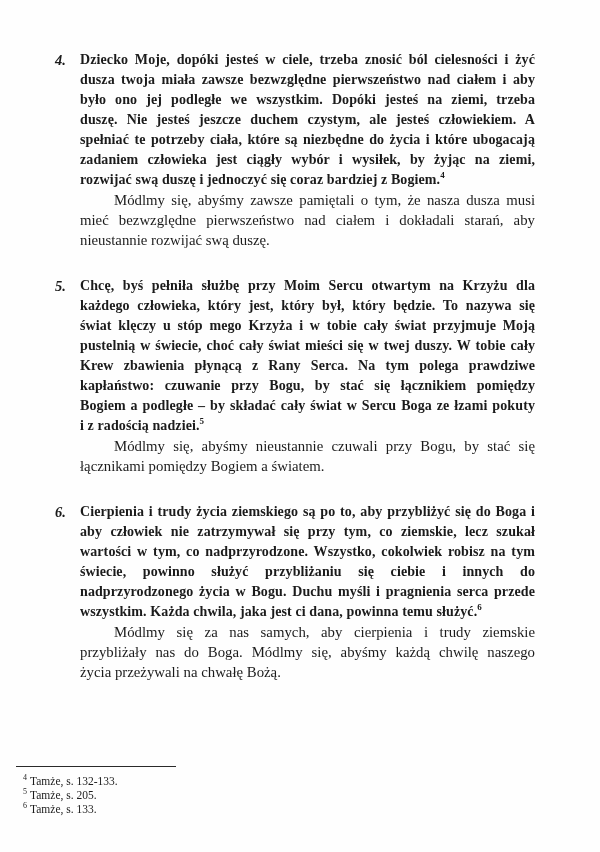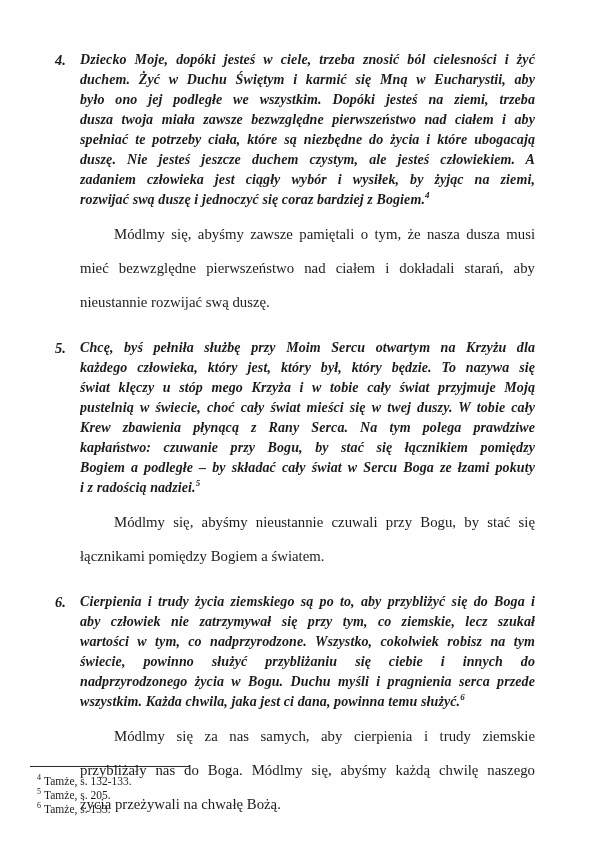"Dziecko Moje, dopóki jesteś w" .quote .line { font-style: italic -> none }
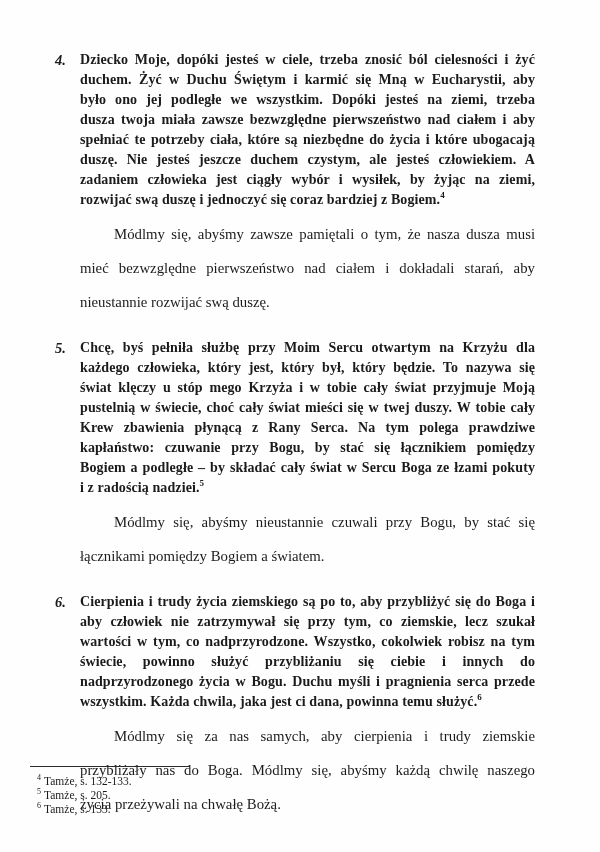"duchem. Żyć w Duchu Świętym" div.line { html: <div>duchem. Żyć w Duchu Świętym i karmić się Mną w Eucharystii, aby</div> -> none }
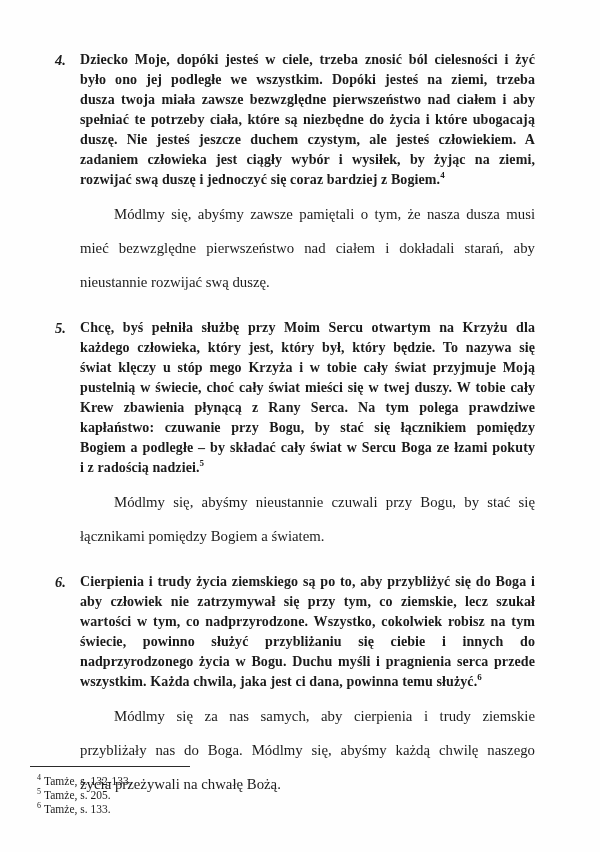"było ono jej podległe we" div.line { order: before "dusza twoja miała zawsze bezwzględne" -> after "dusza twoja miała zawsze bezwzględne" }
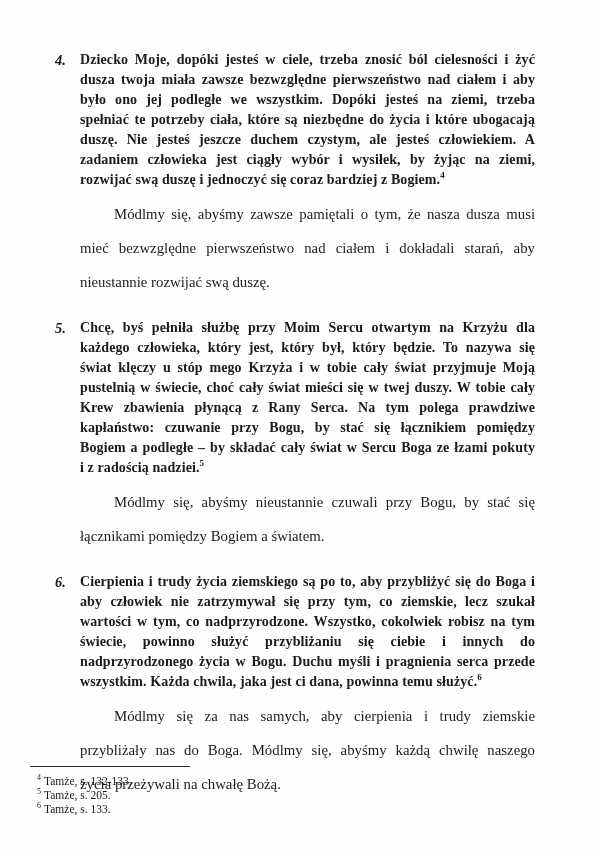"spełniać te potrzeby ciała, które" div.line { order: before "duszę. Nie jesteś jeszcze duchem" -> after "duszę. Nie jesteś jeszcze duchem" }
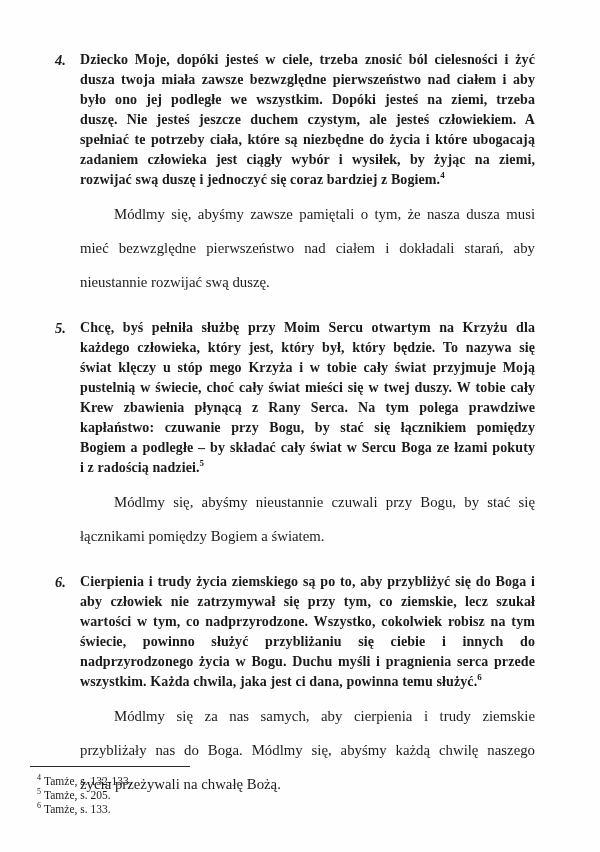"Módlmy się, abyśmy zawsze pamiętali" .prayer .line { margin-top: 14px -> none }
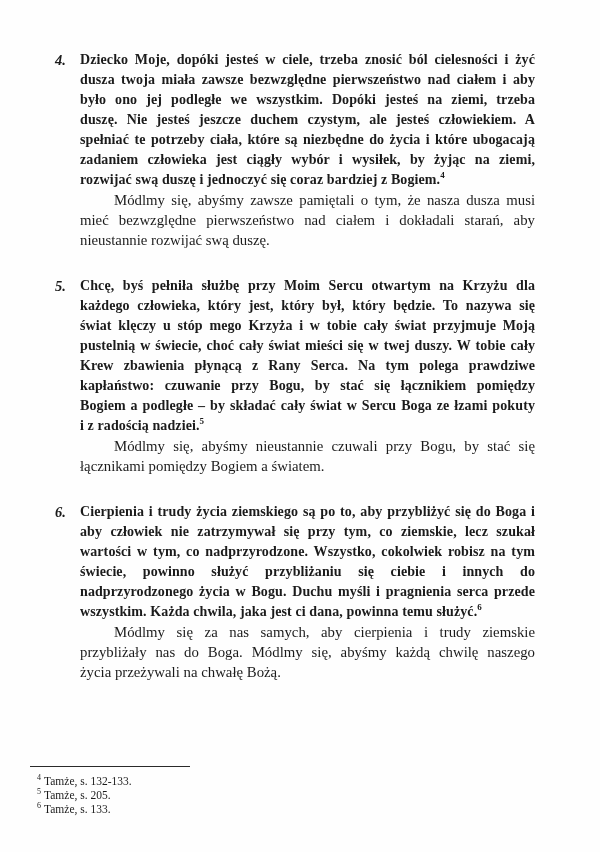"4 Tamże, s. 132-133." .footnotes { left: 30px -> 16px }
